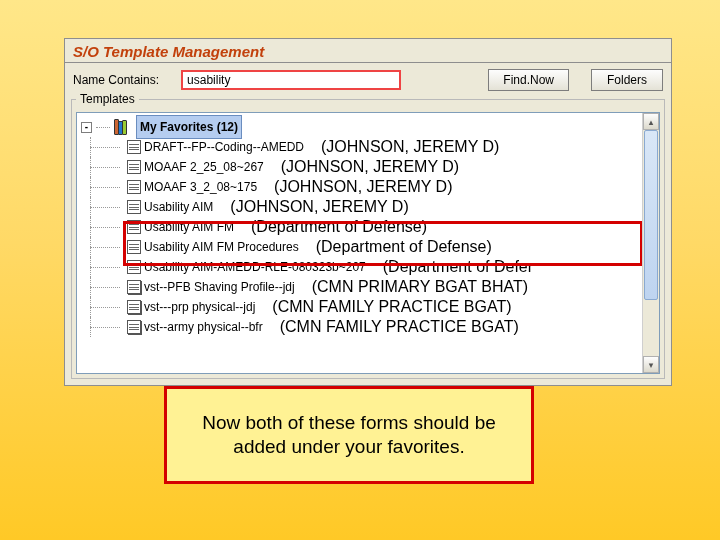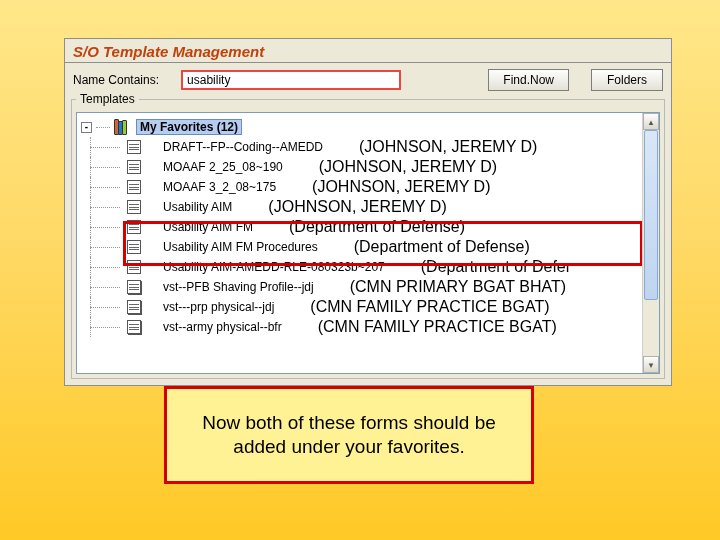"My Favorites (12)" .fav-label { height: 16px -> 24px }
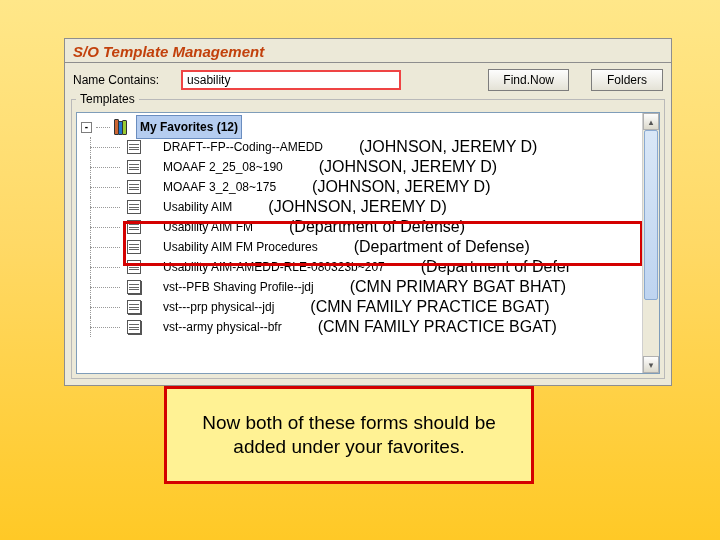"DRAFT--FP--Coding--AMEDD" .item-line { gap: 22px -> 3px }
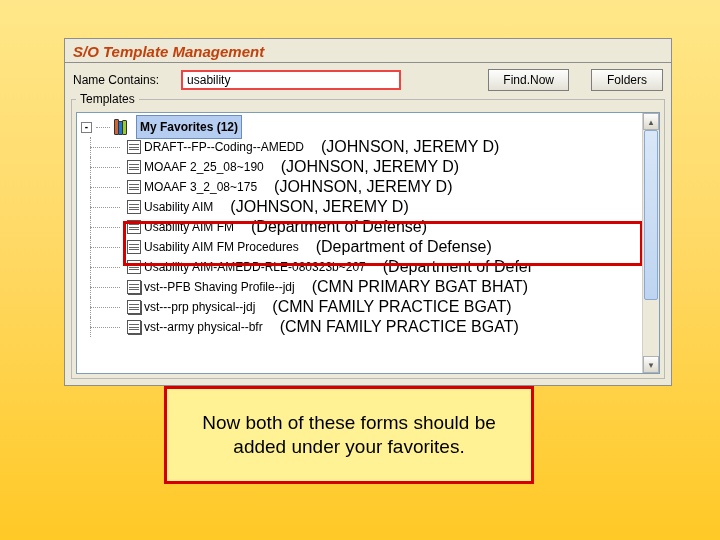"MOAAF 2_25_08~190" span.item-name { text: 190 -> 267 }
